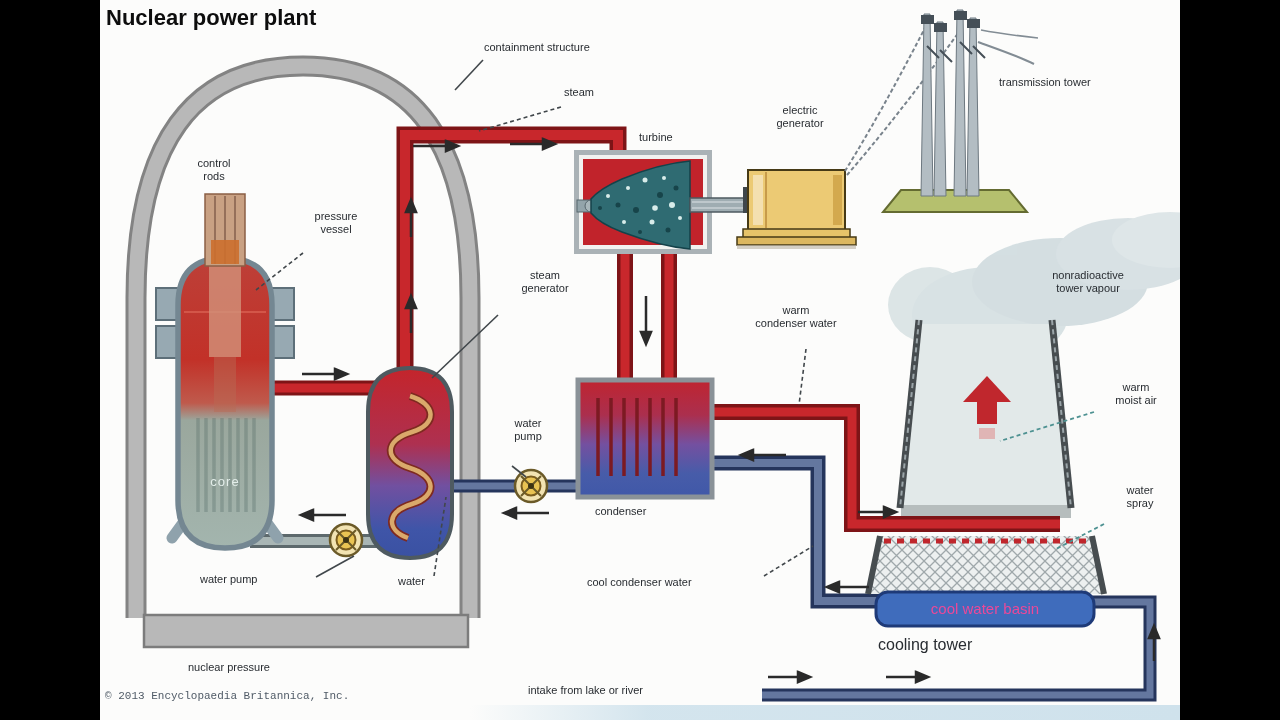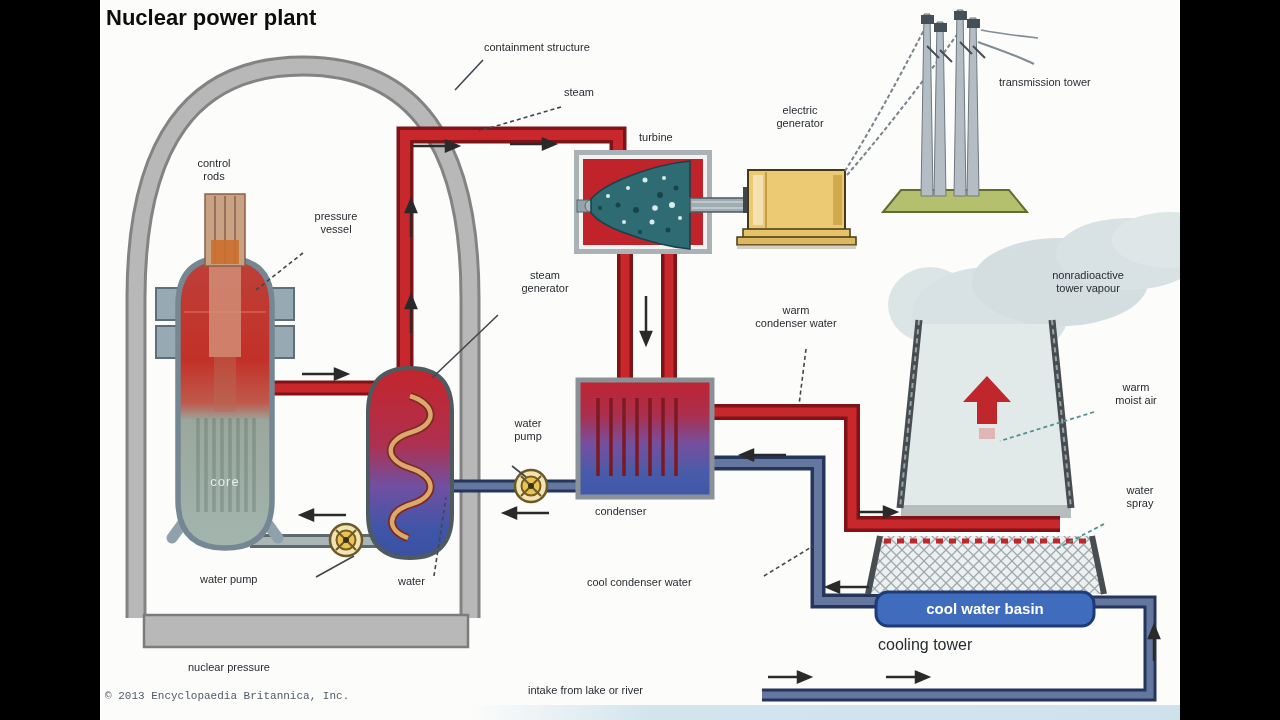"cool water basin" .basin-t { color: #ffffff -> #ec4899; font-weight: bold -> normal }
